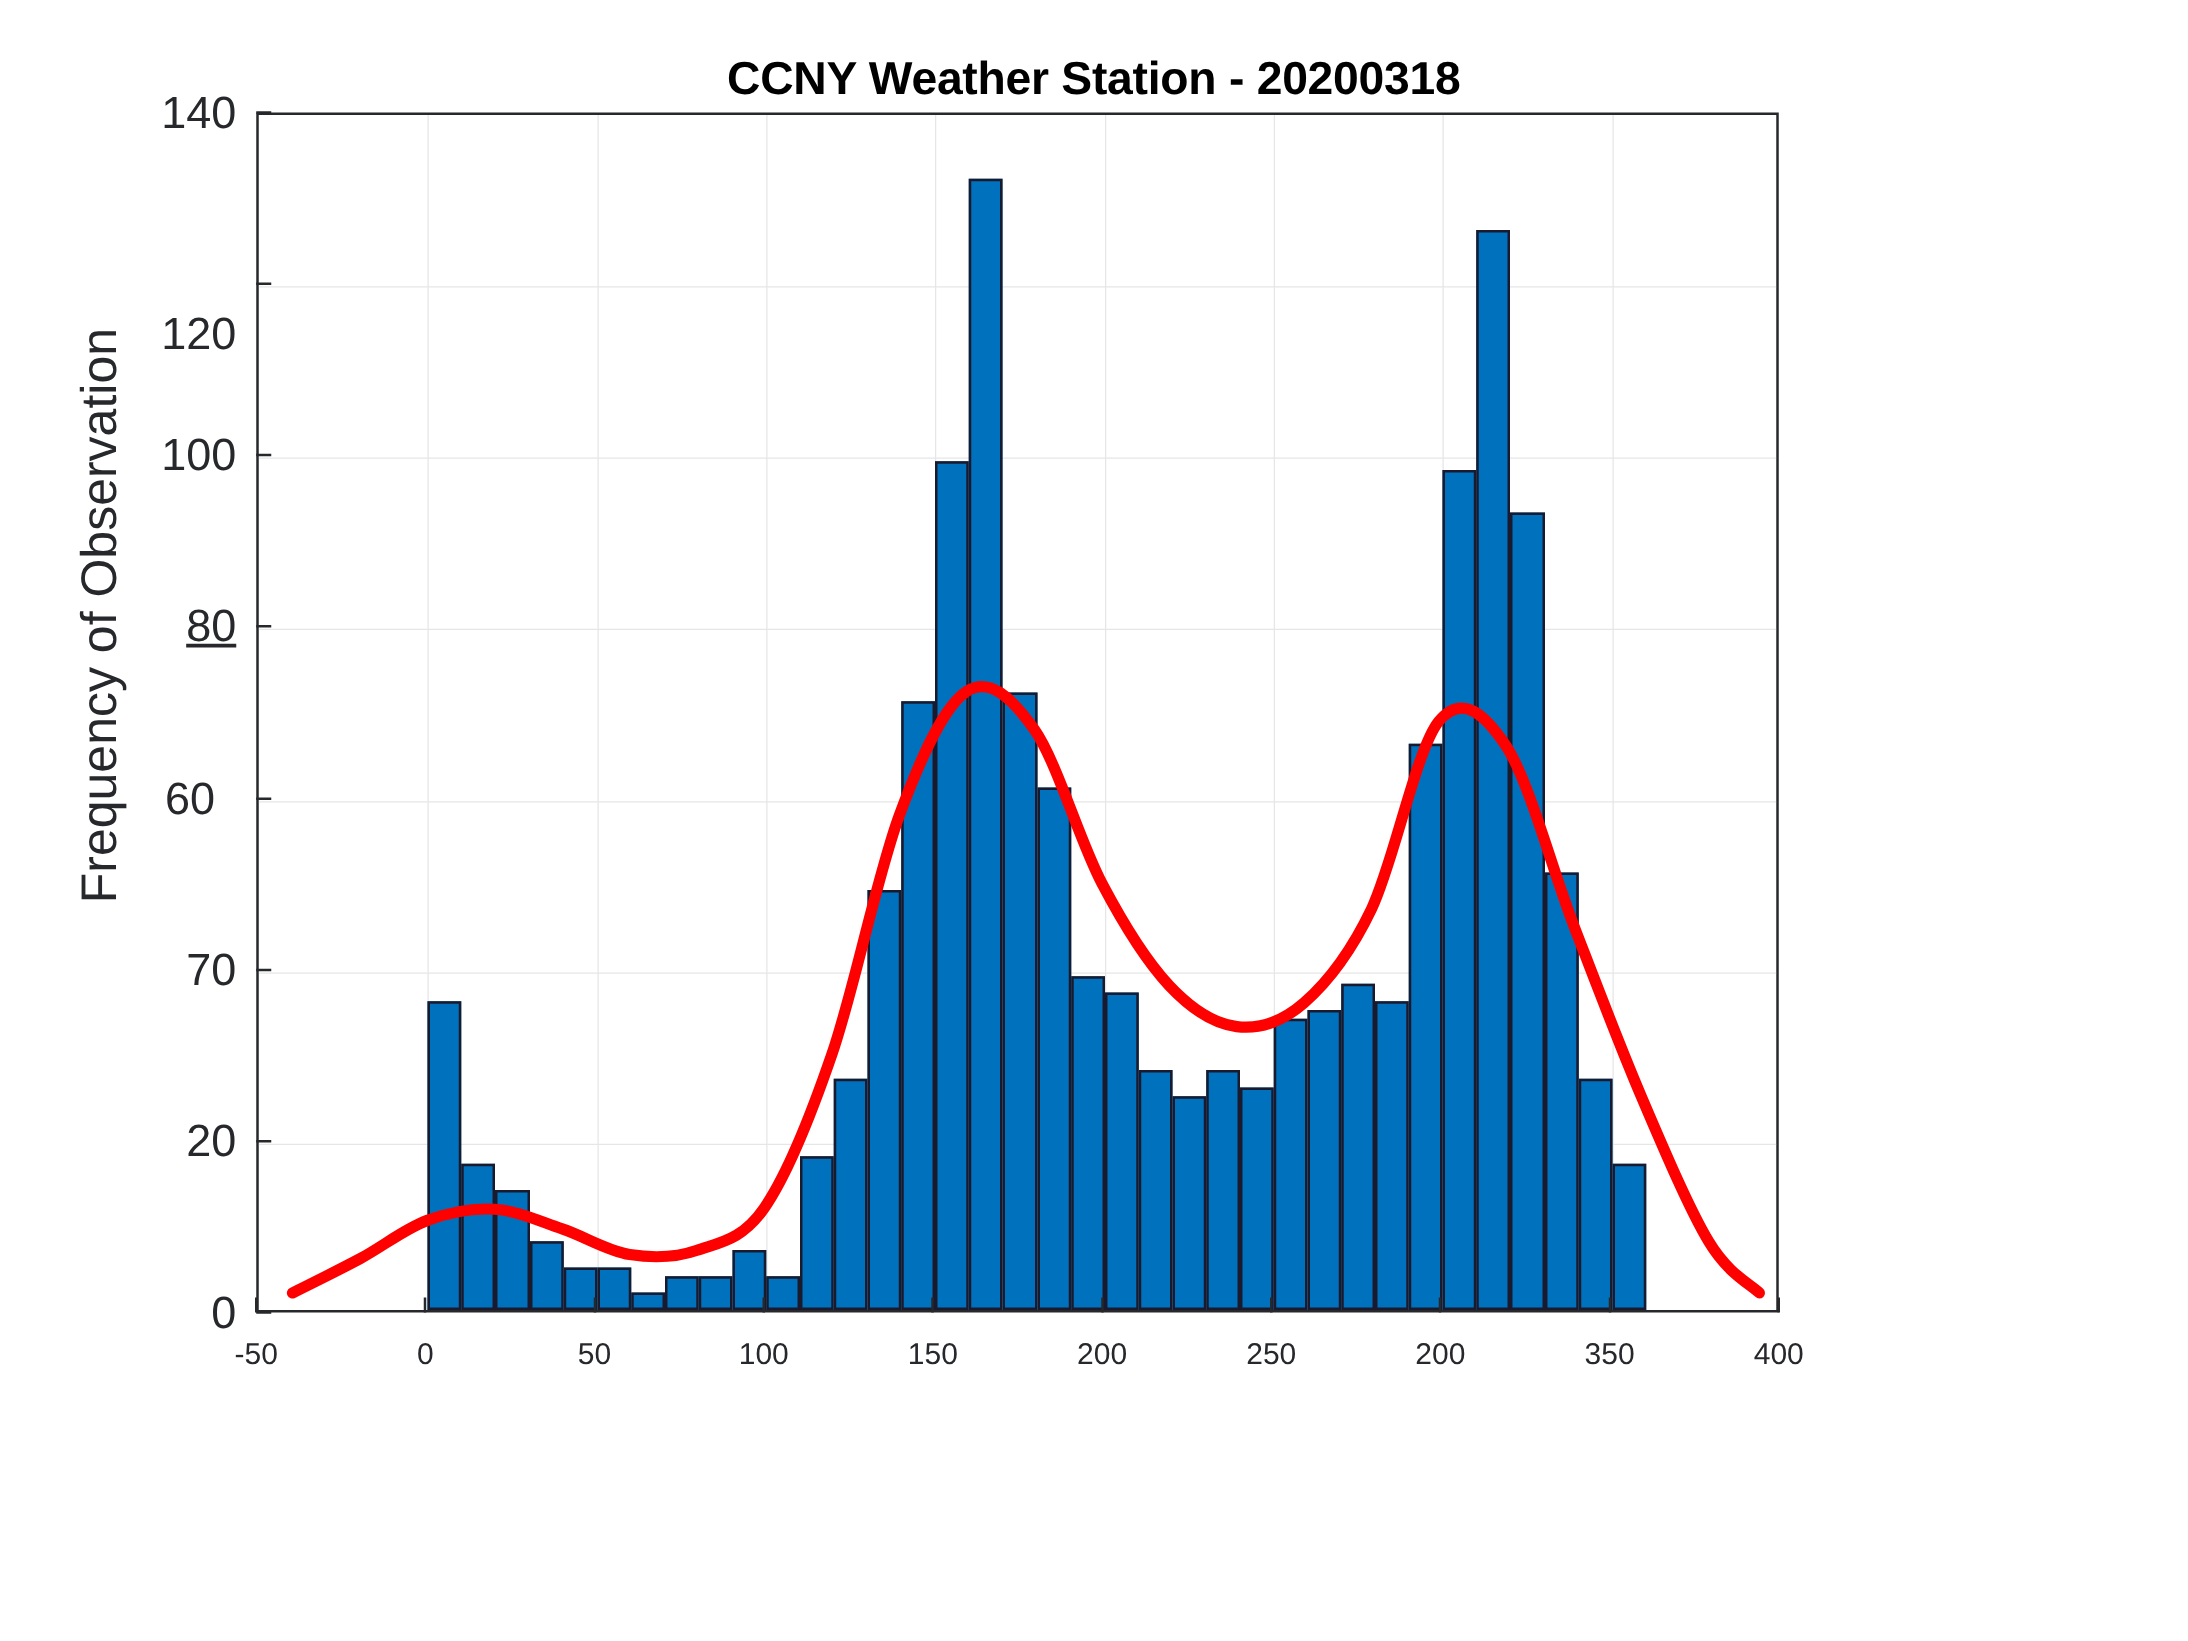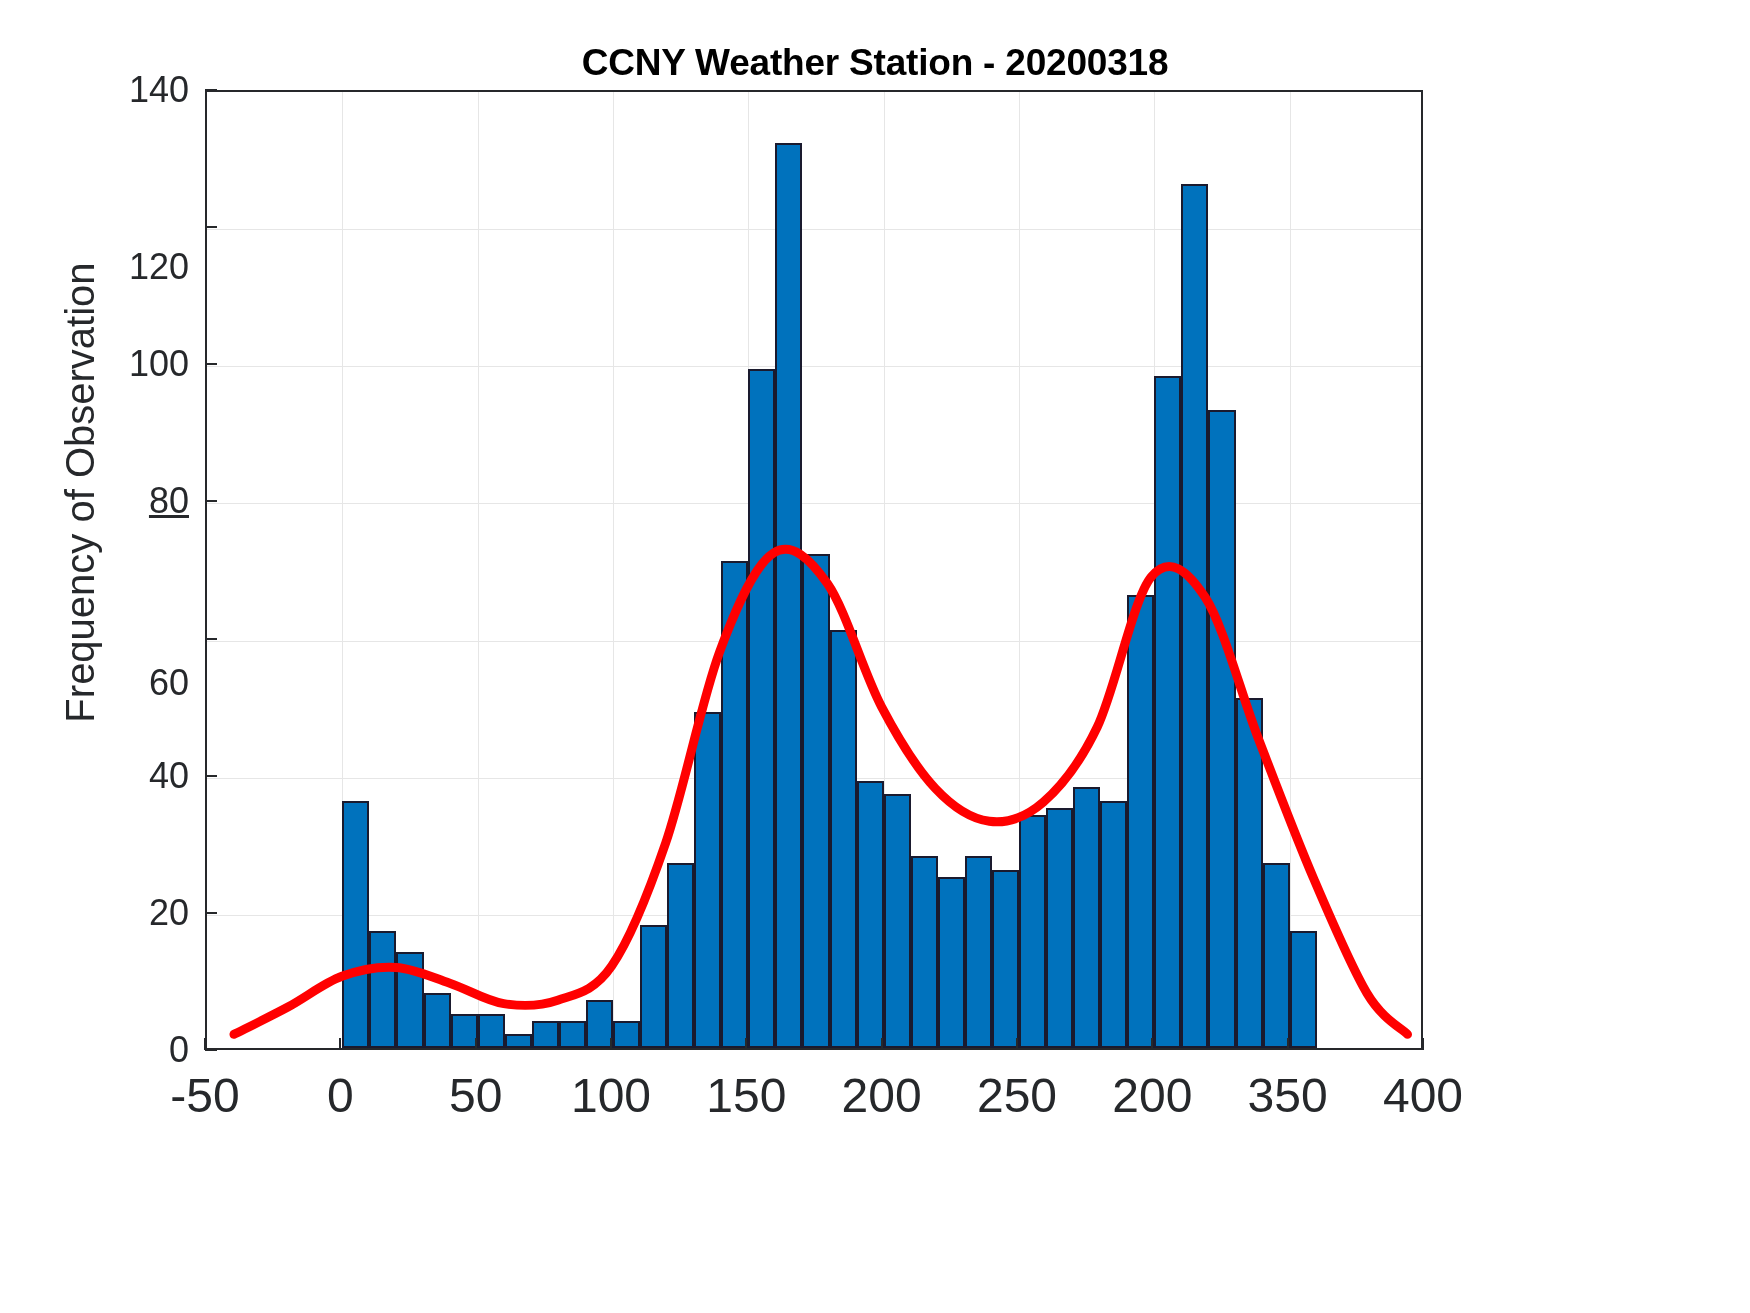"60" div.ytick-label { left: 19px -> 2px; margin-top: 44px -> none }
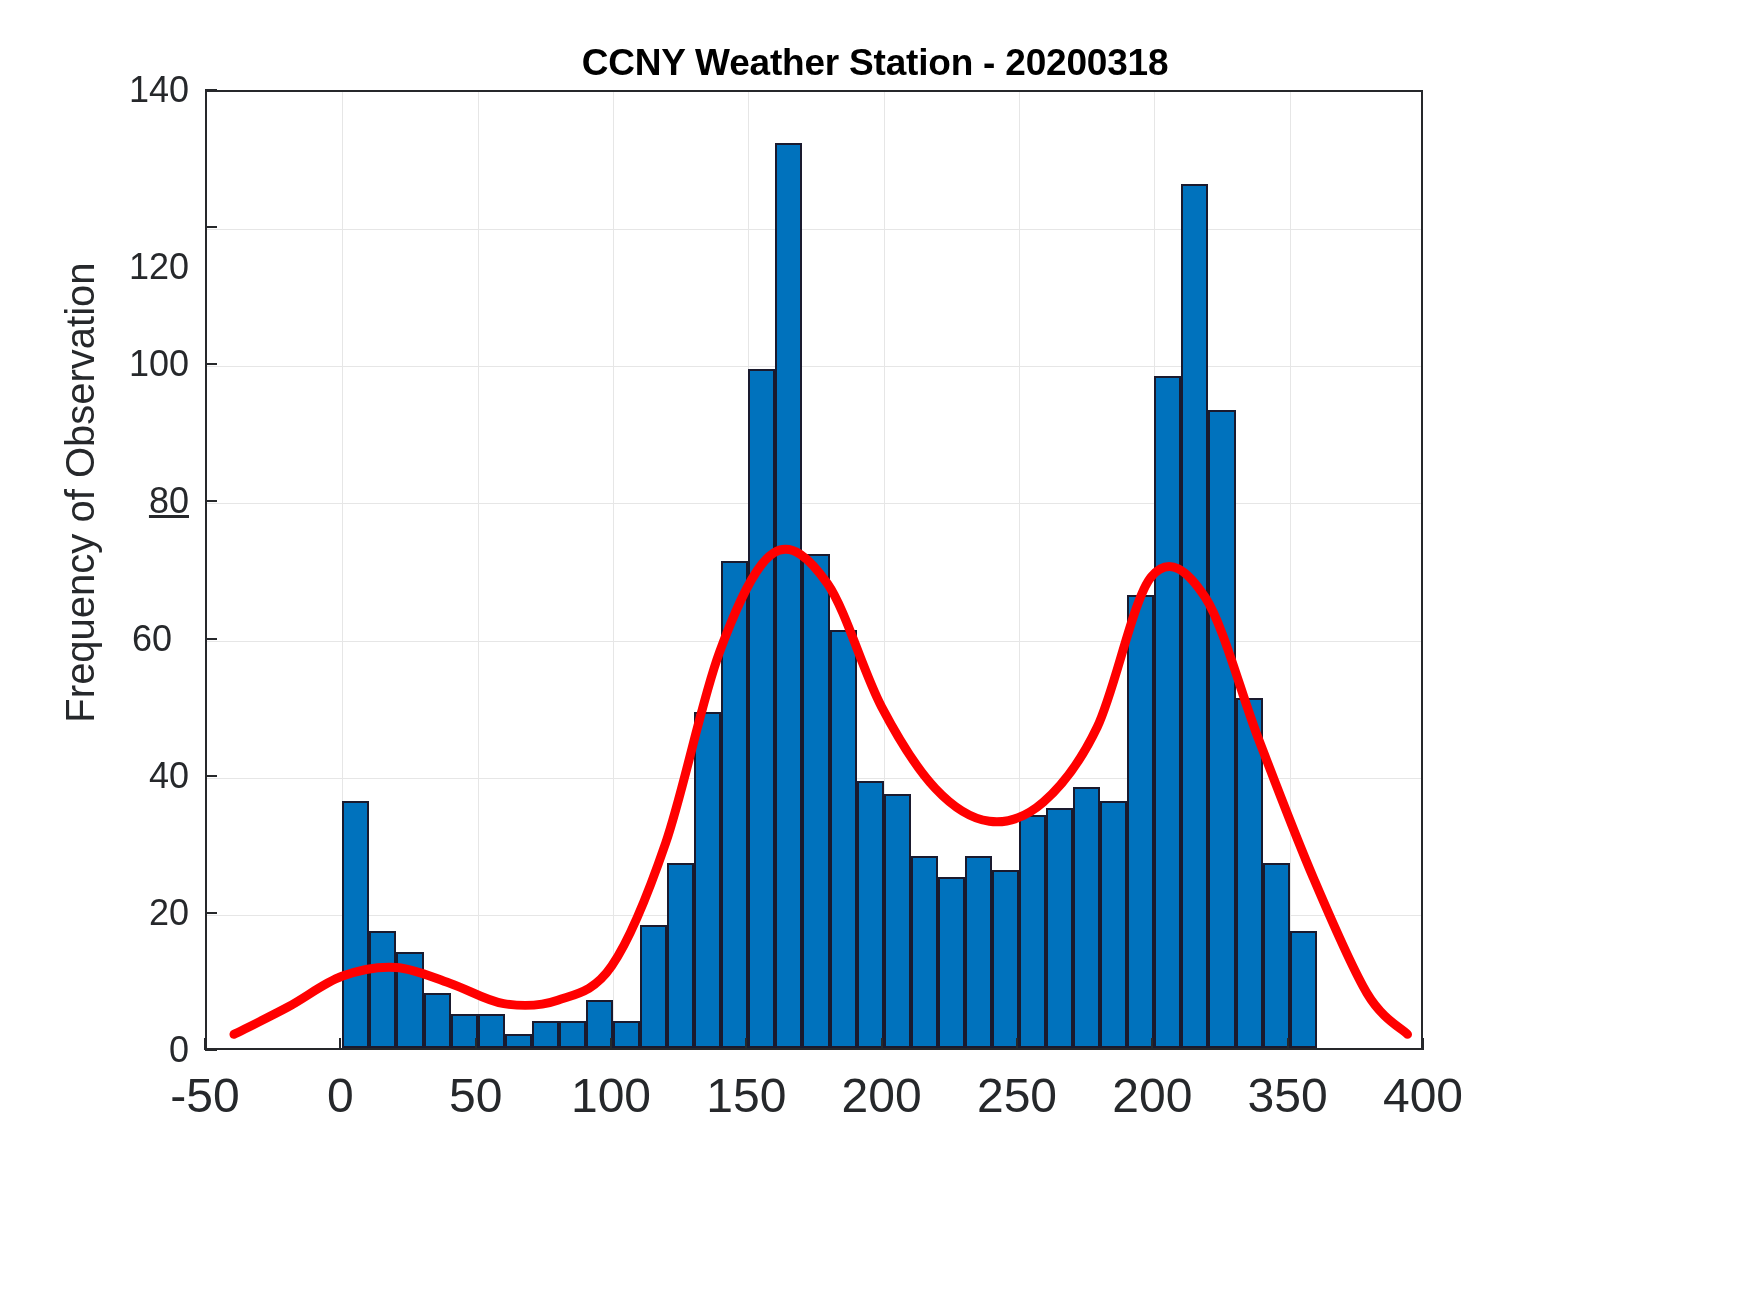"40" div.ytick-label { text: 40 -> 70 }
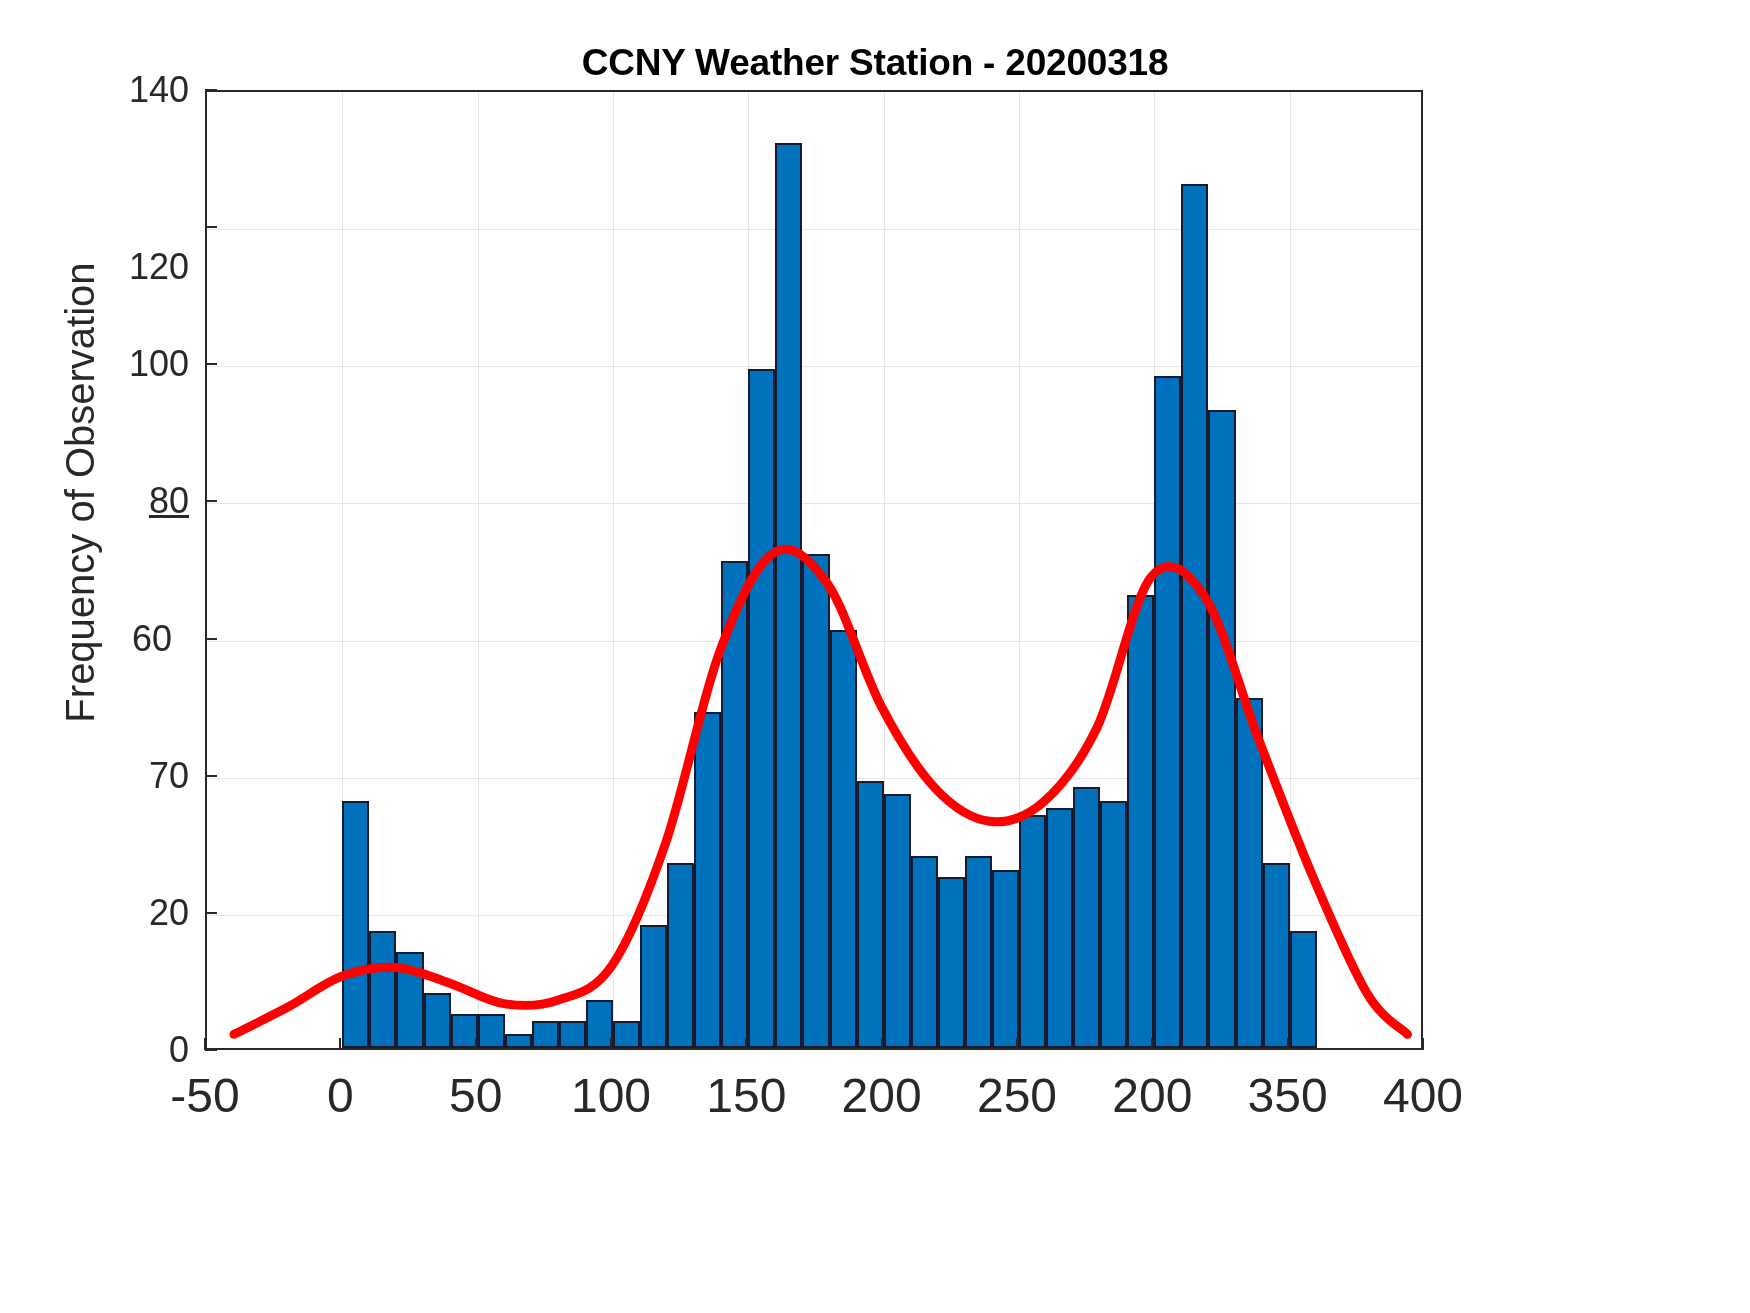"-50" .xtick-label { font-size: 48px -> 24px }
